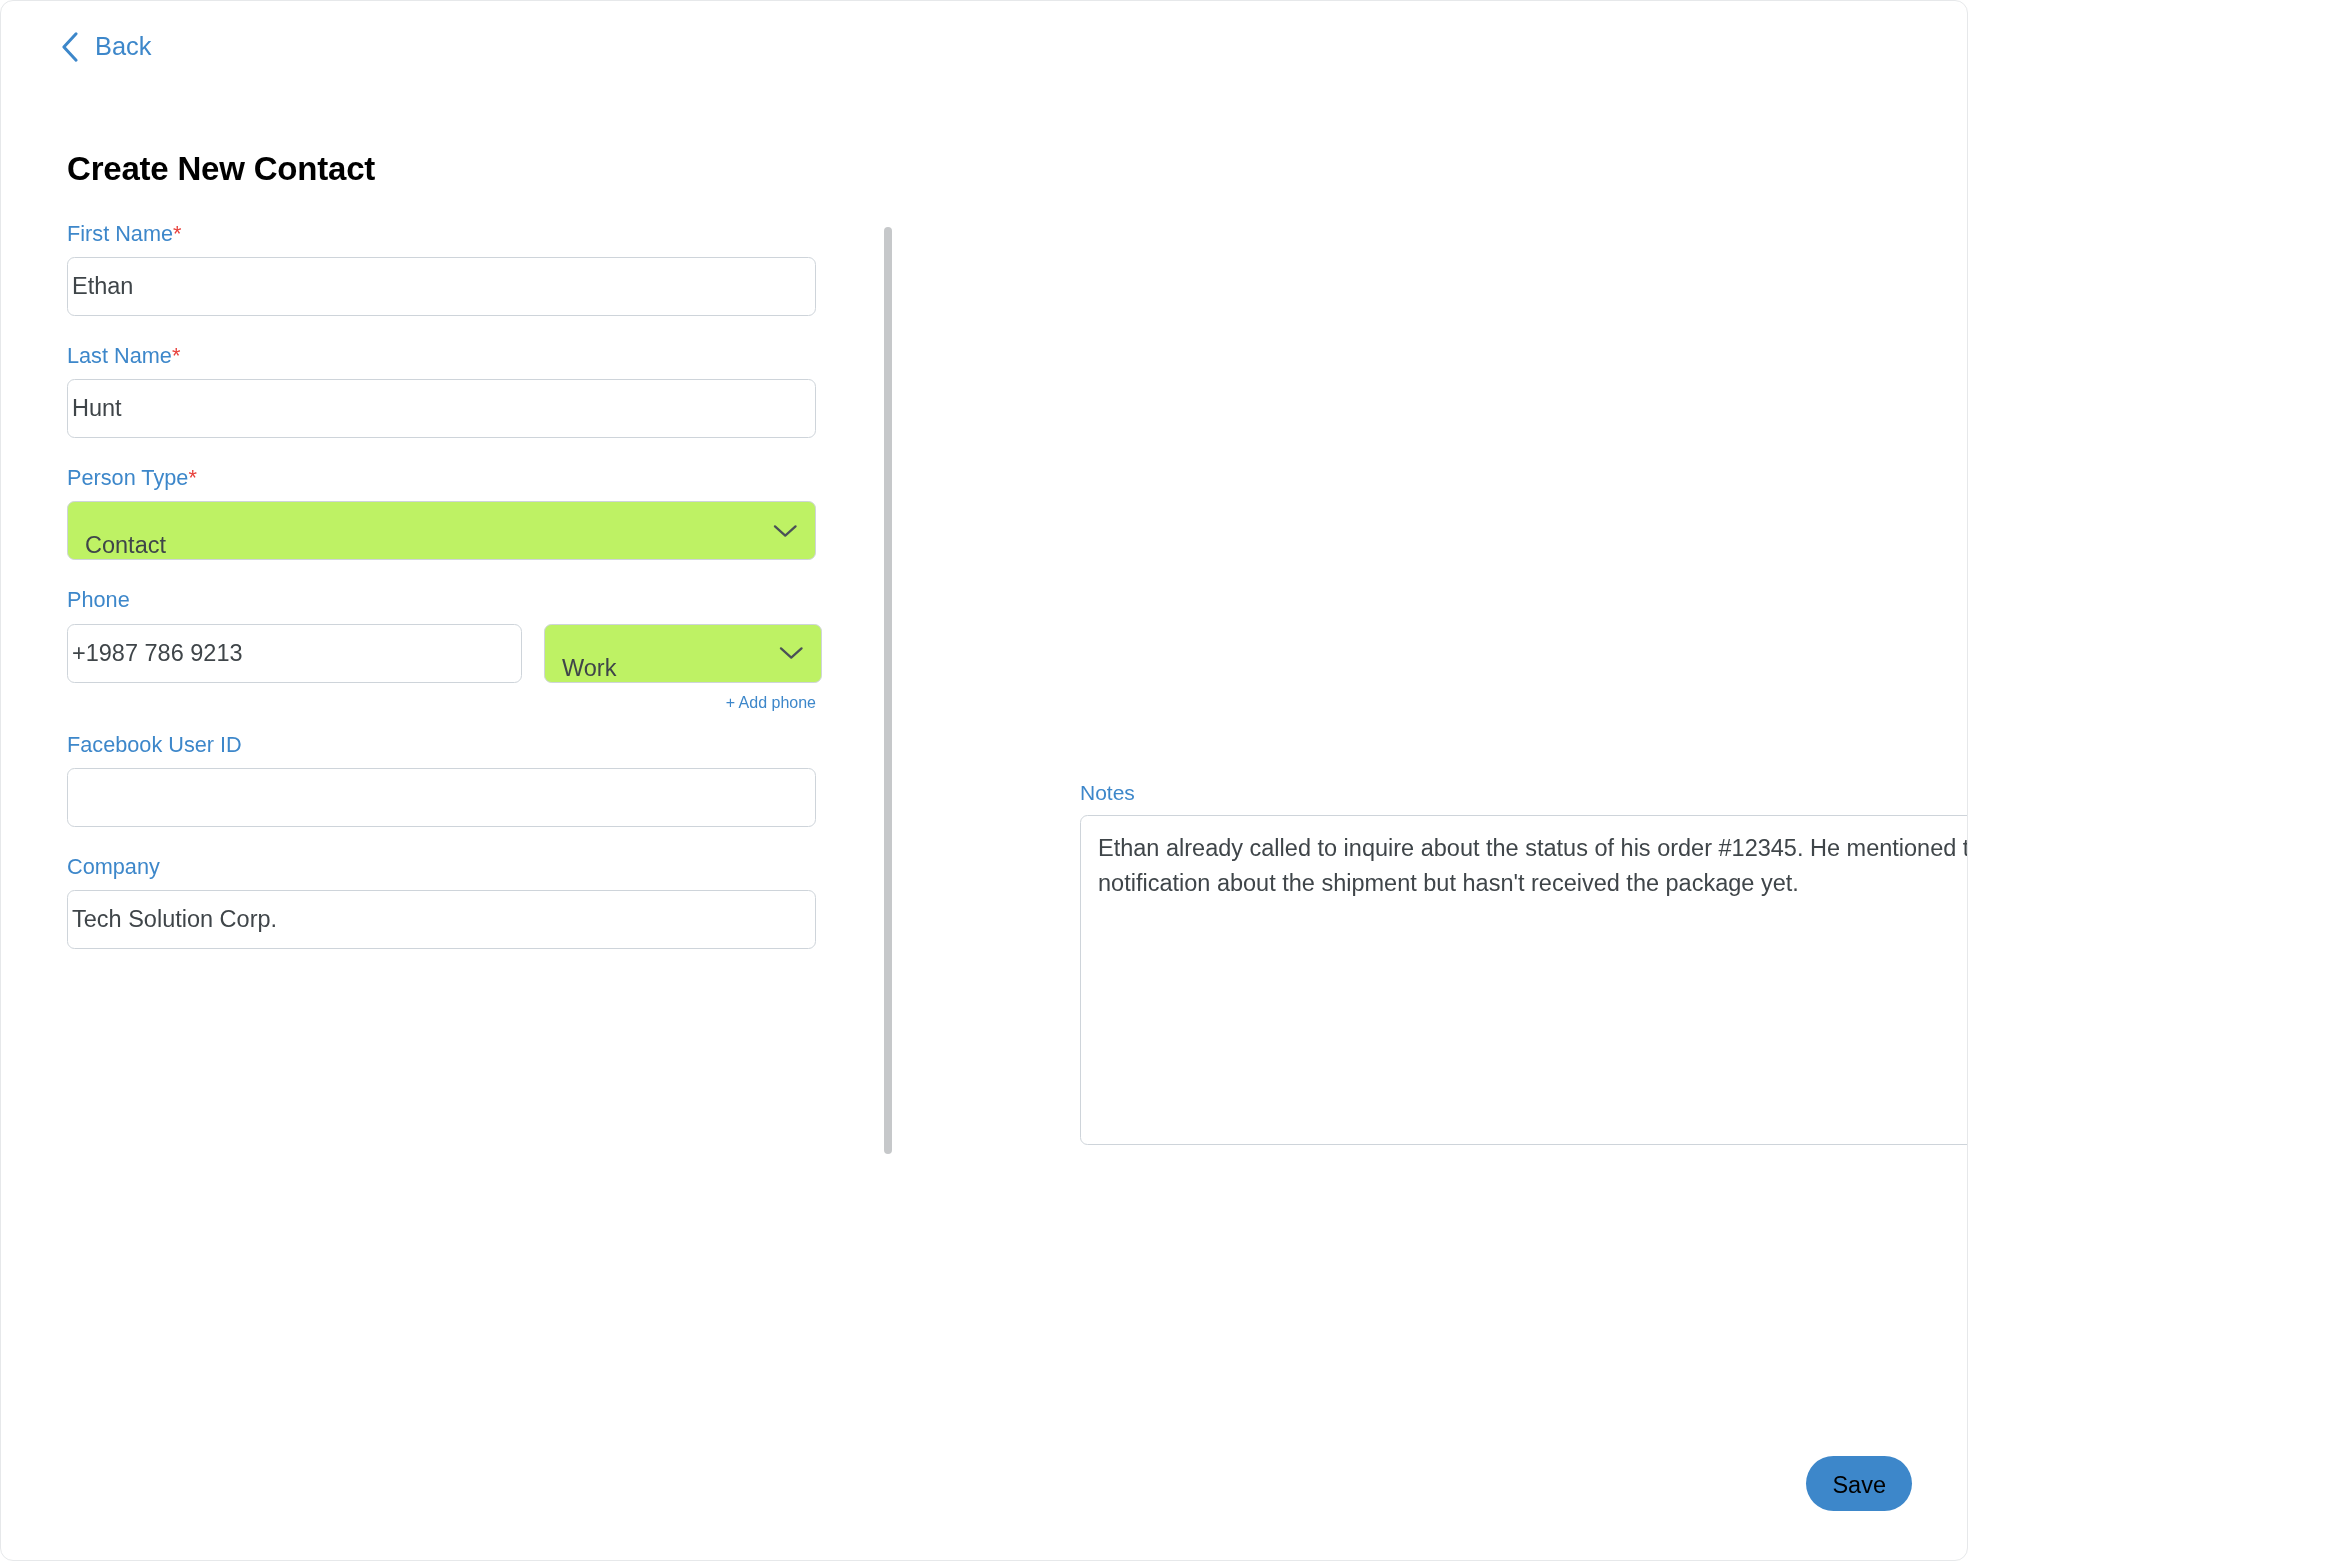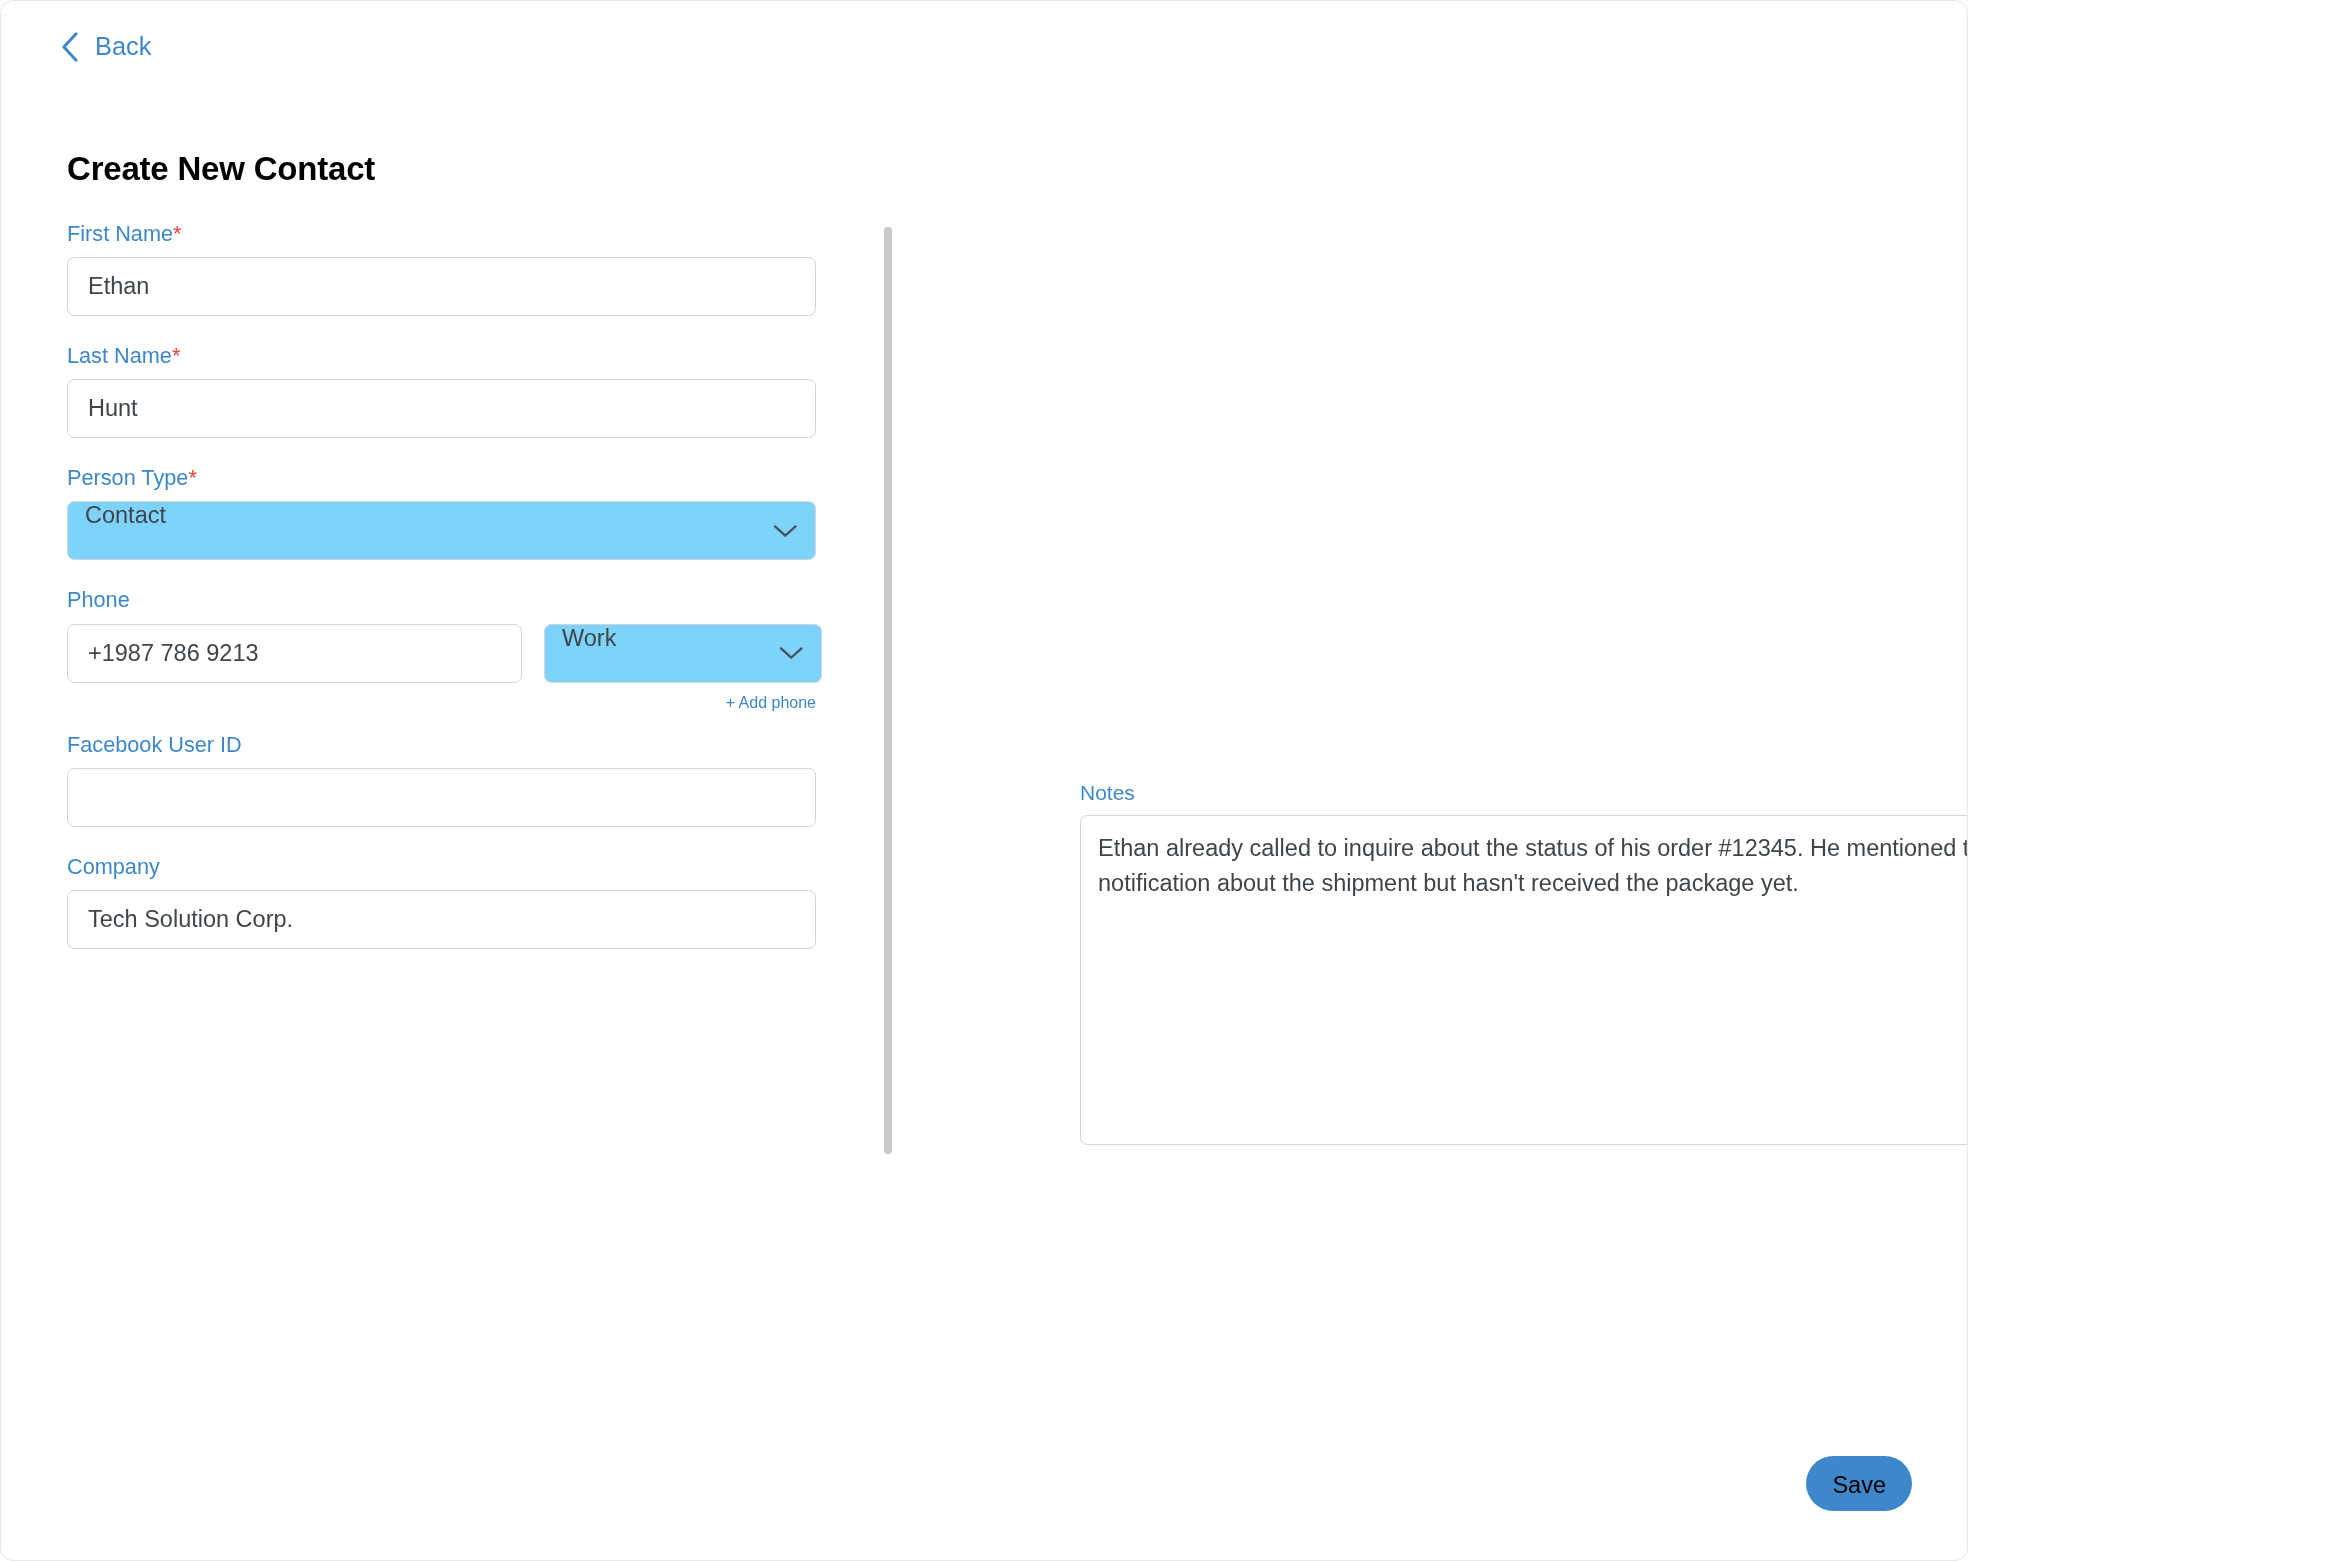"Ethan" .text-input { padding: 0 20px -> 0 4px }
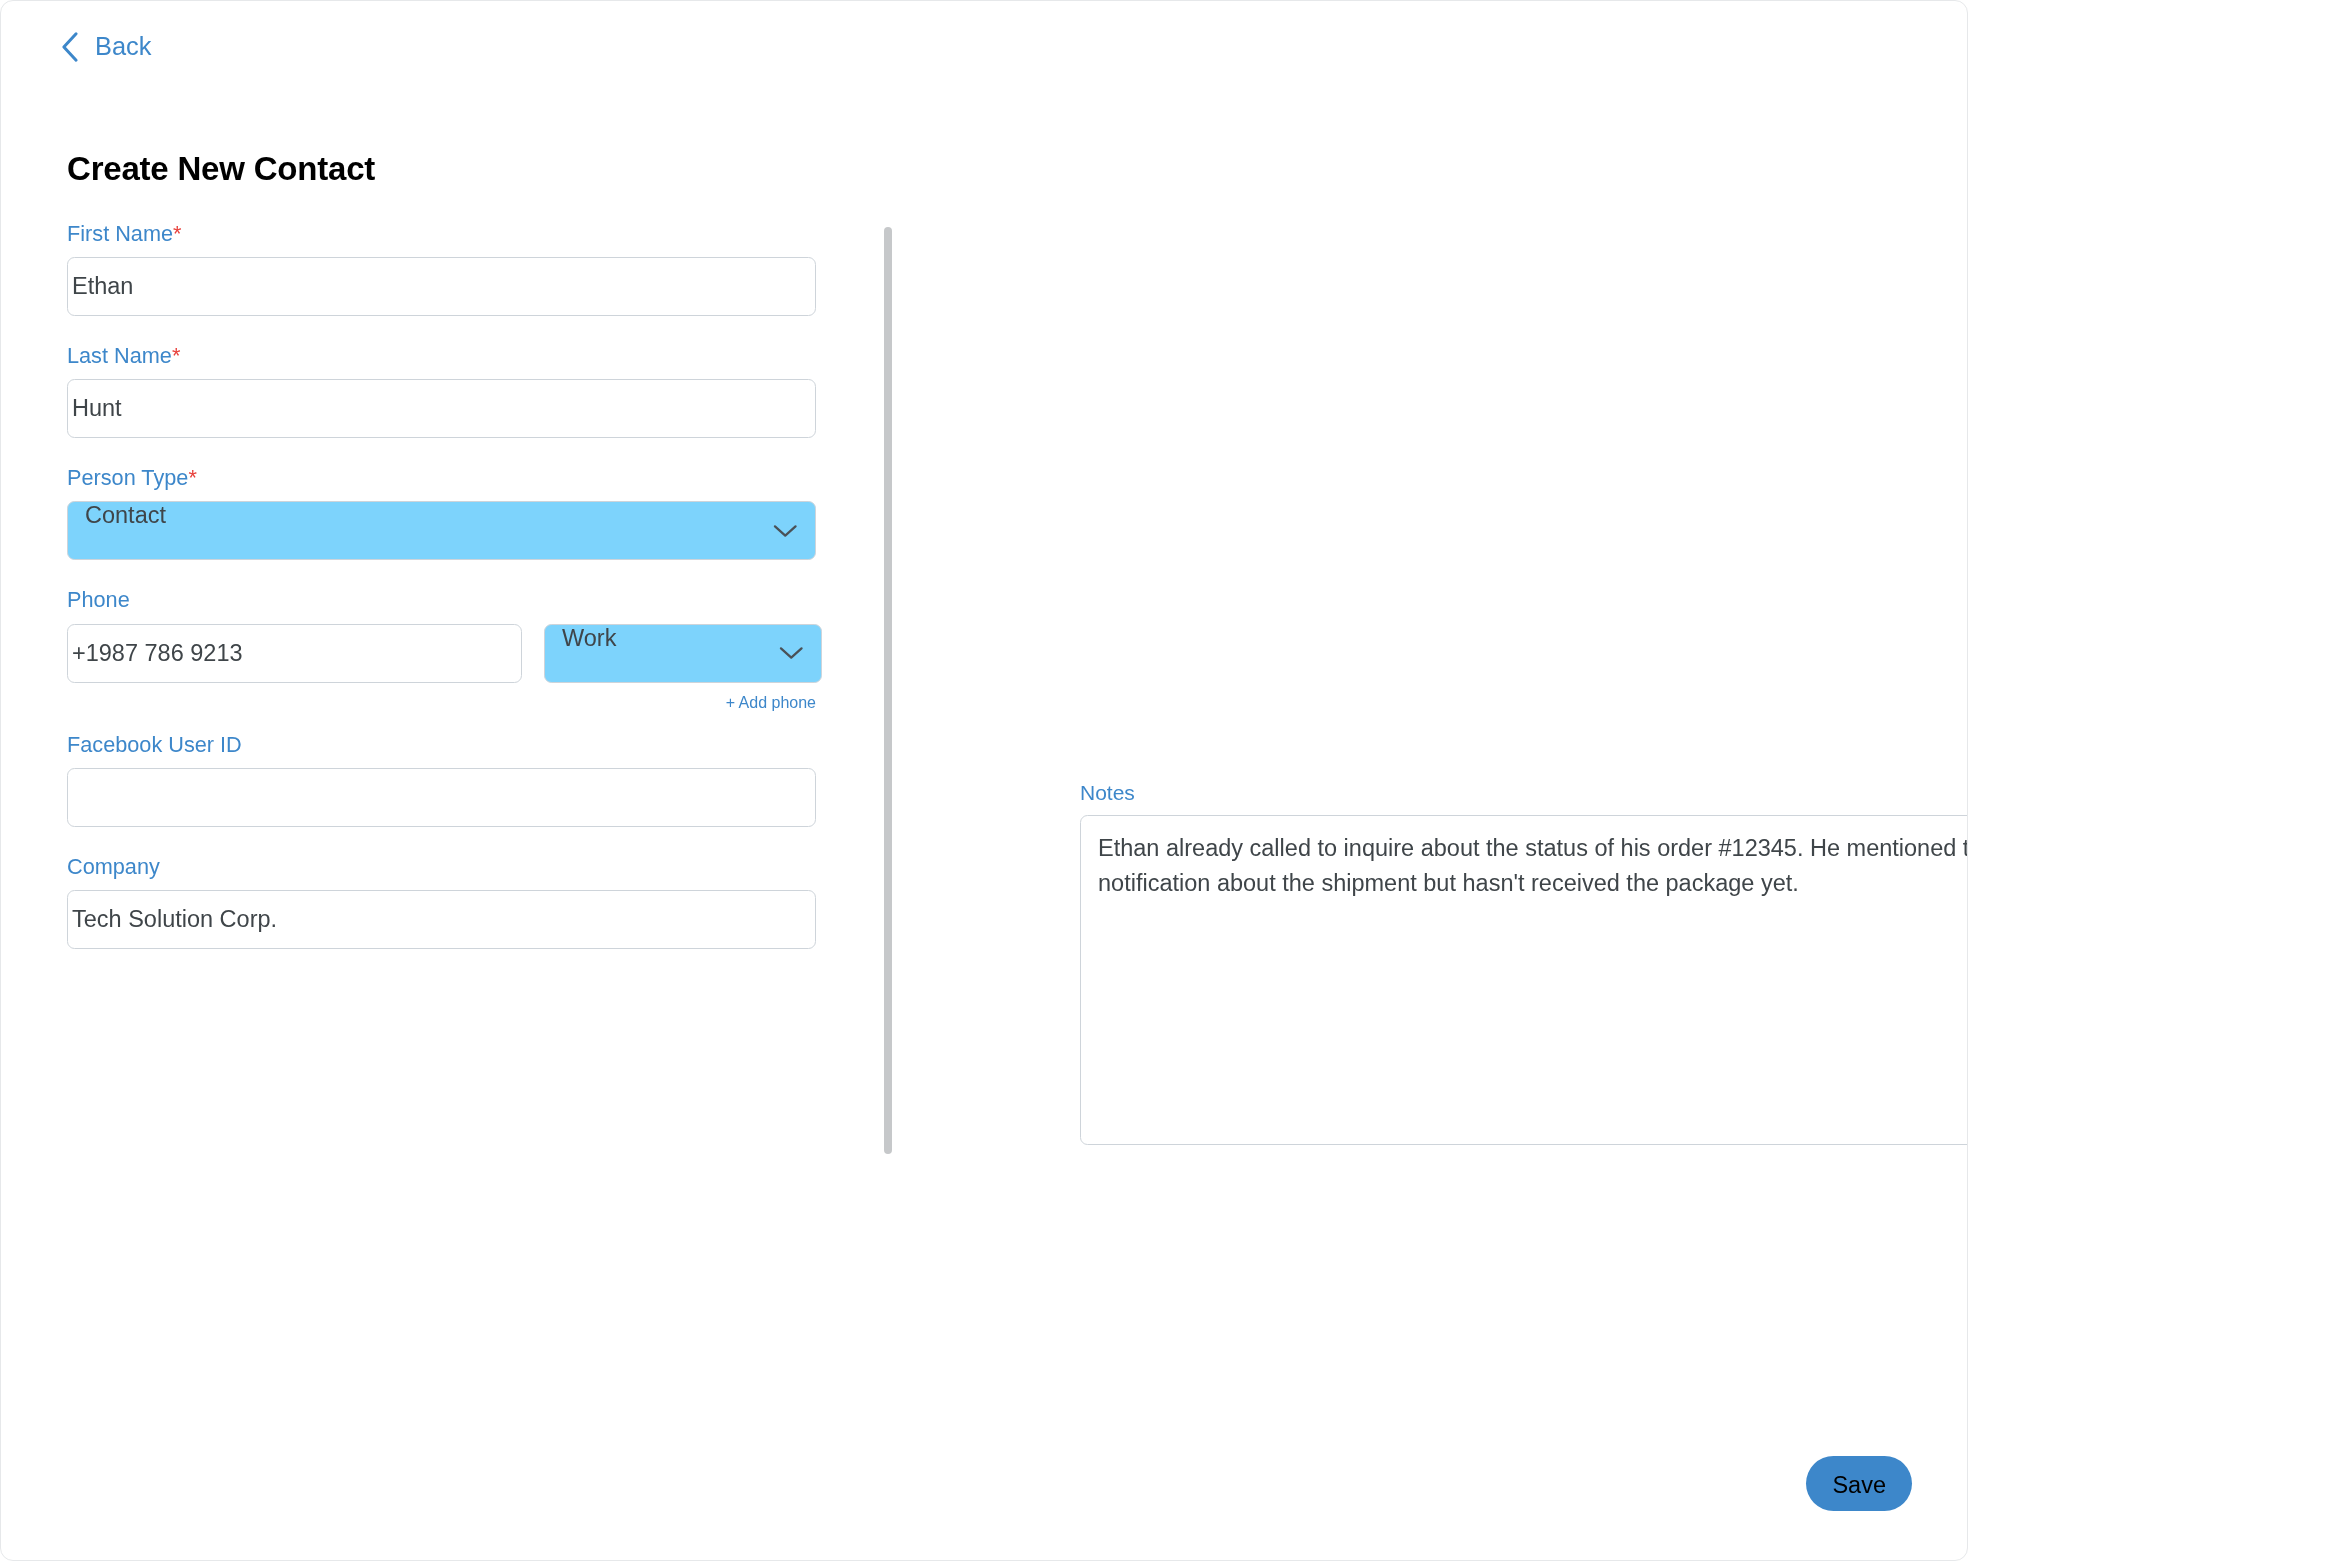"Contact" .select-box { align-items: flex-start -> flex-end; background: #7dd3fc -> #bef264 }
